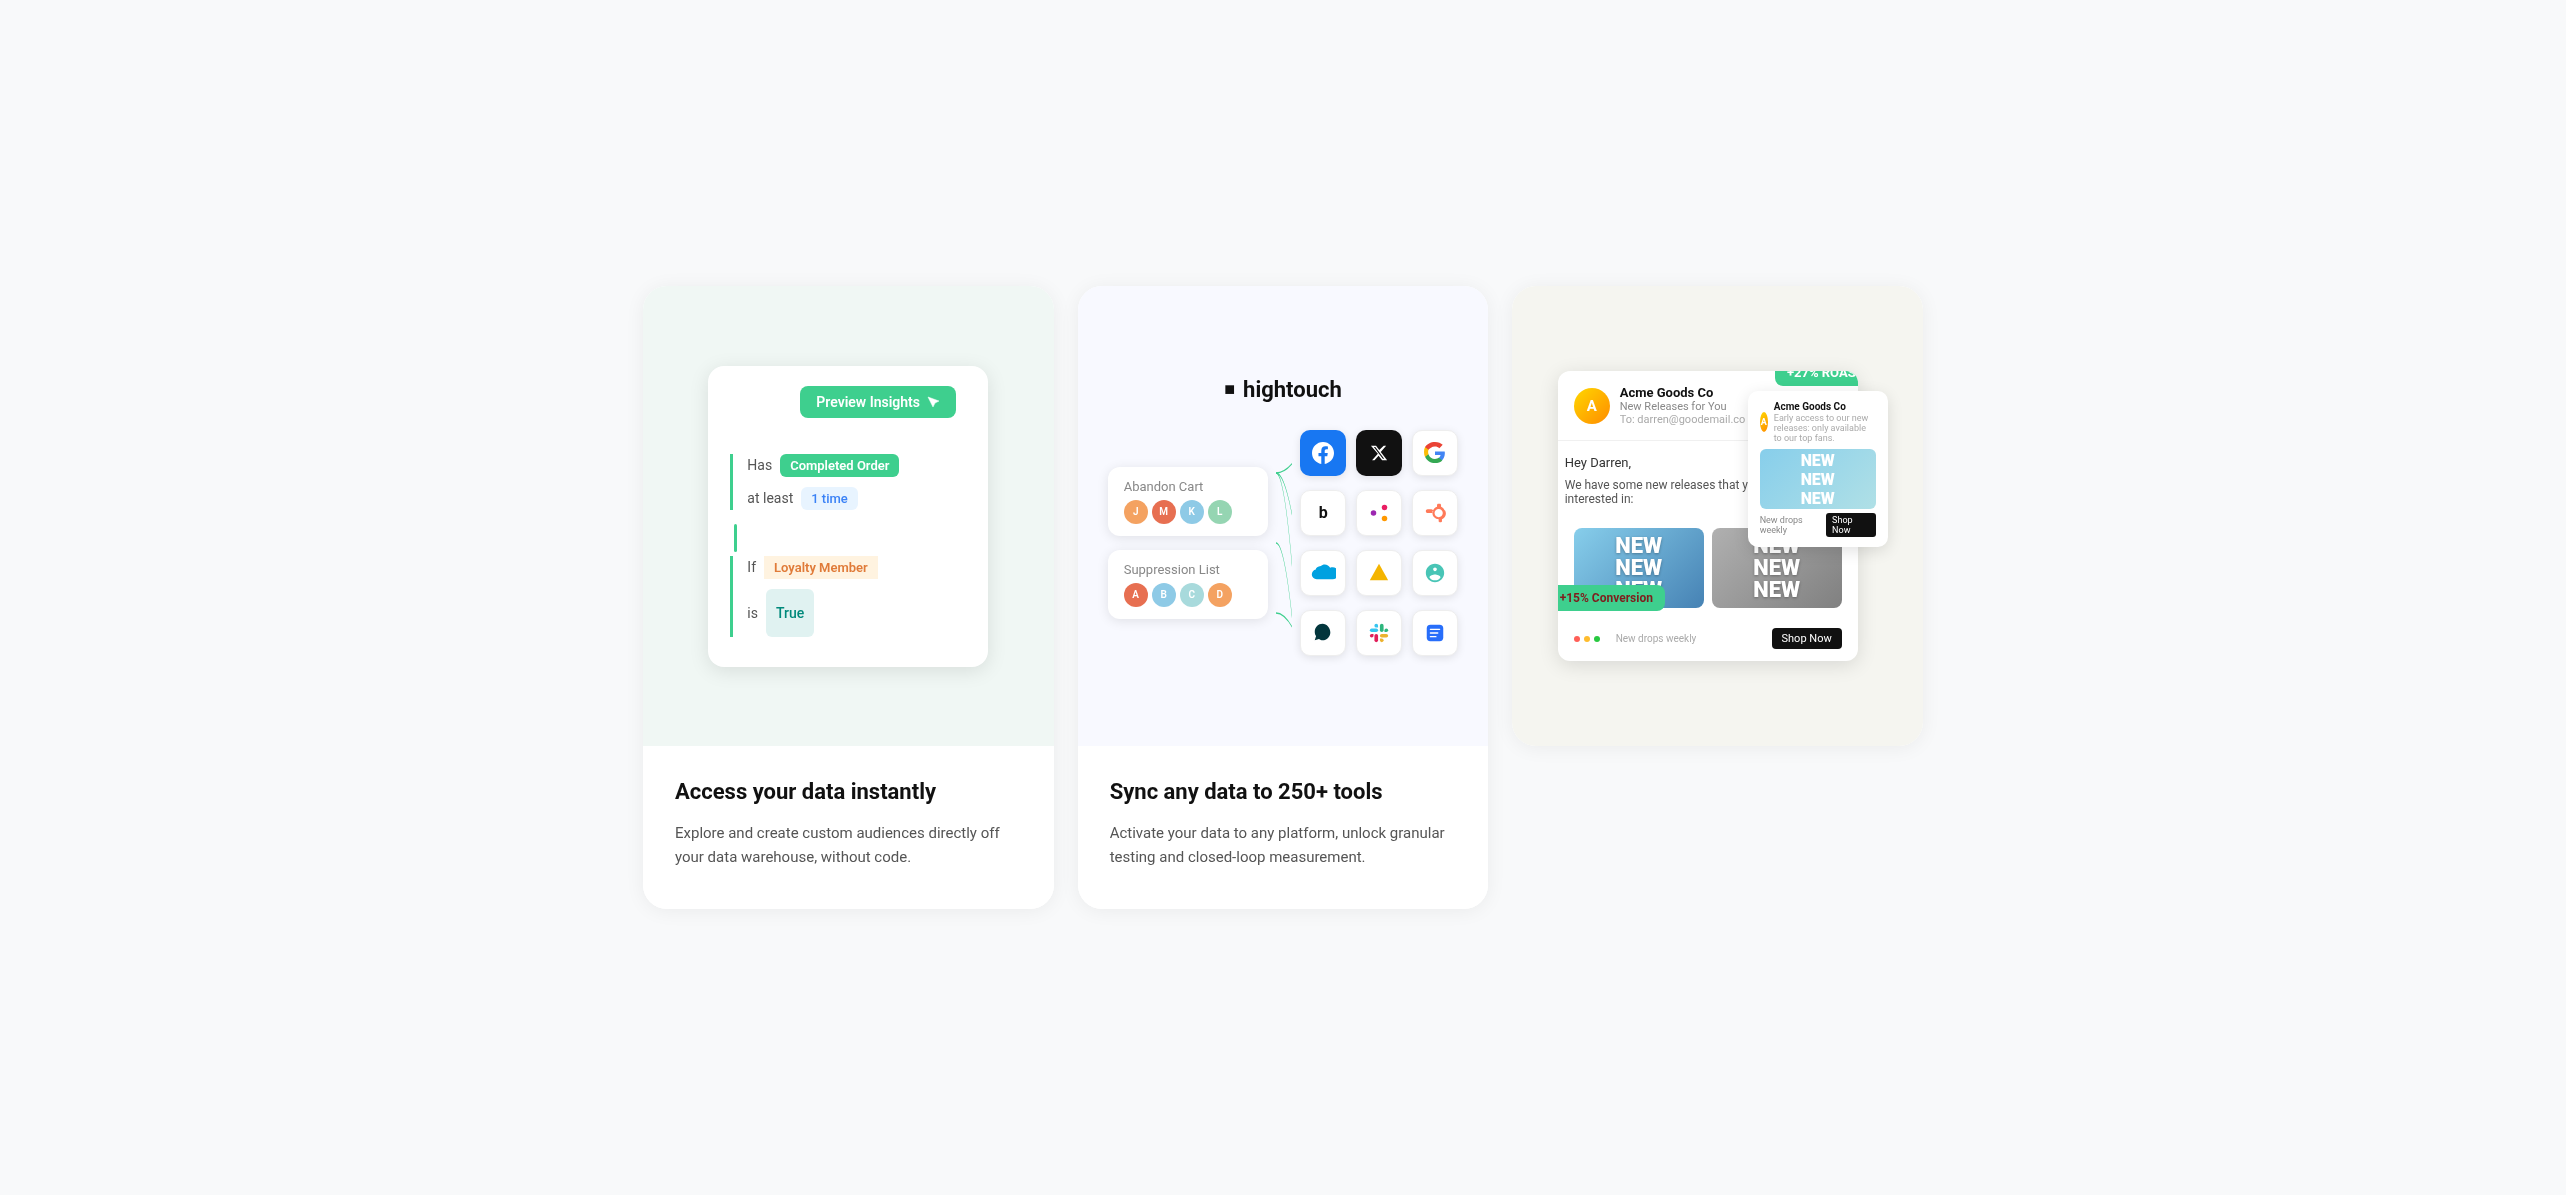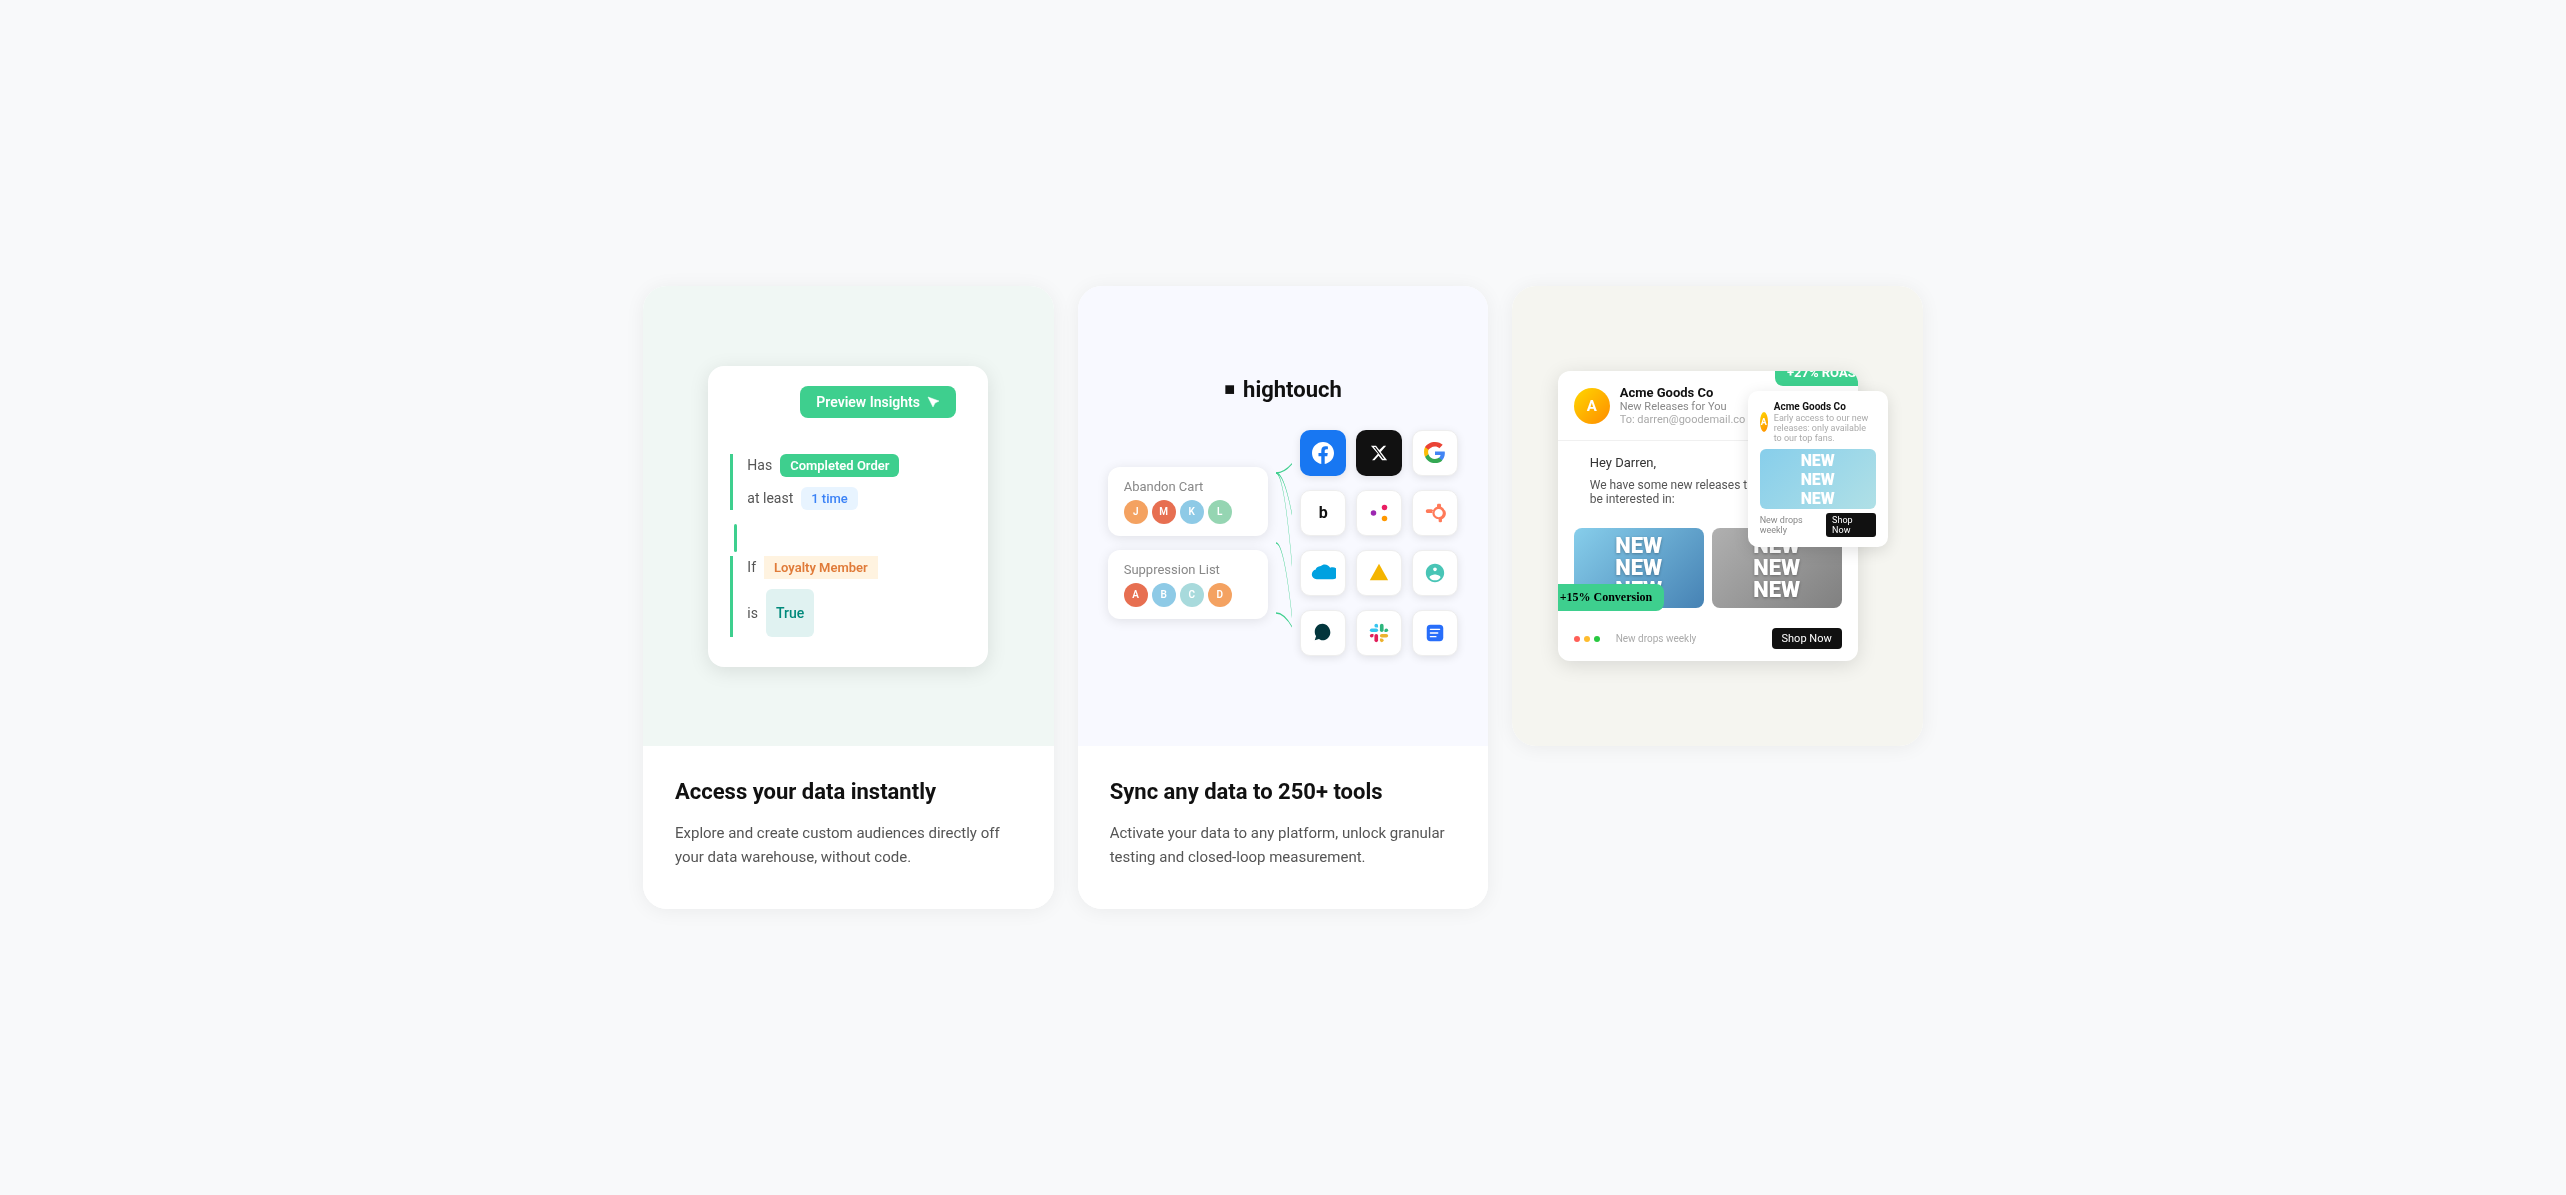"Hey Darren," .email-body { padding: 14px 32px -> 14px 7px }
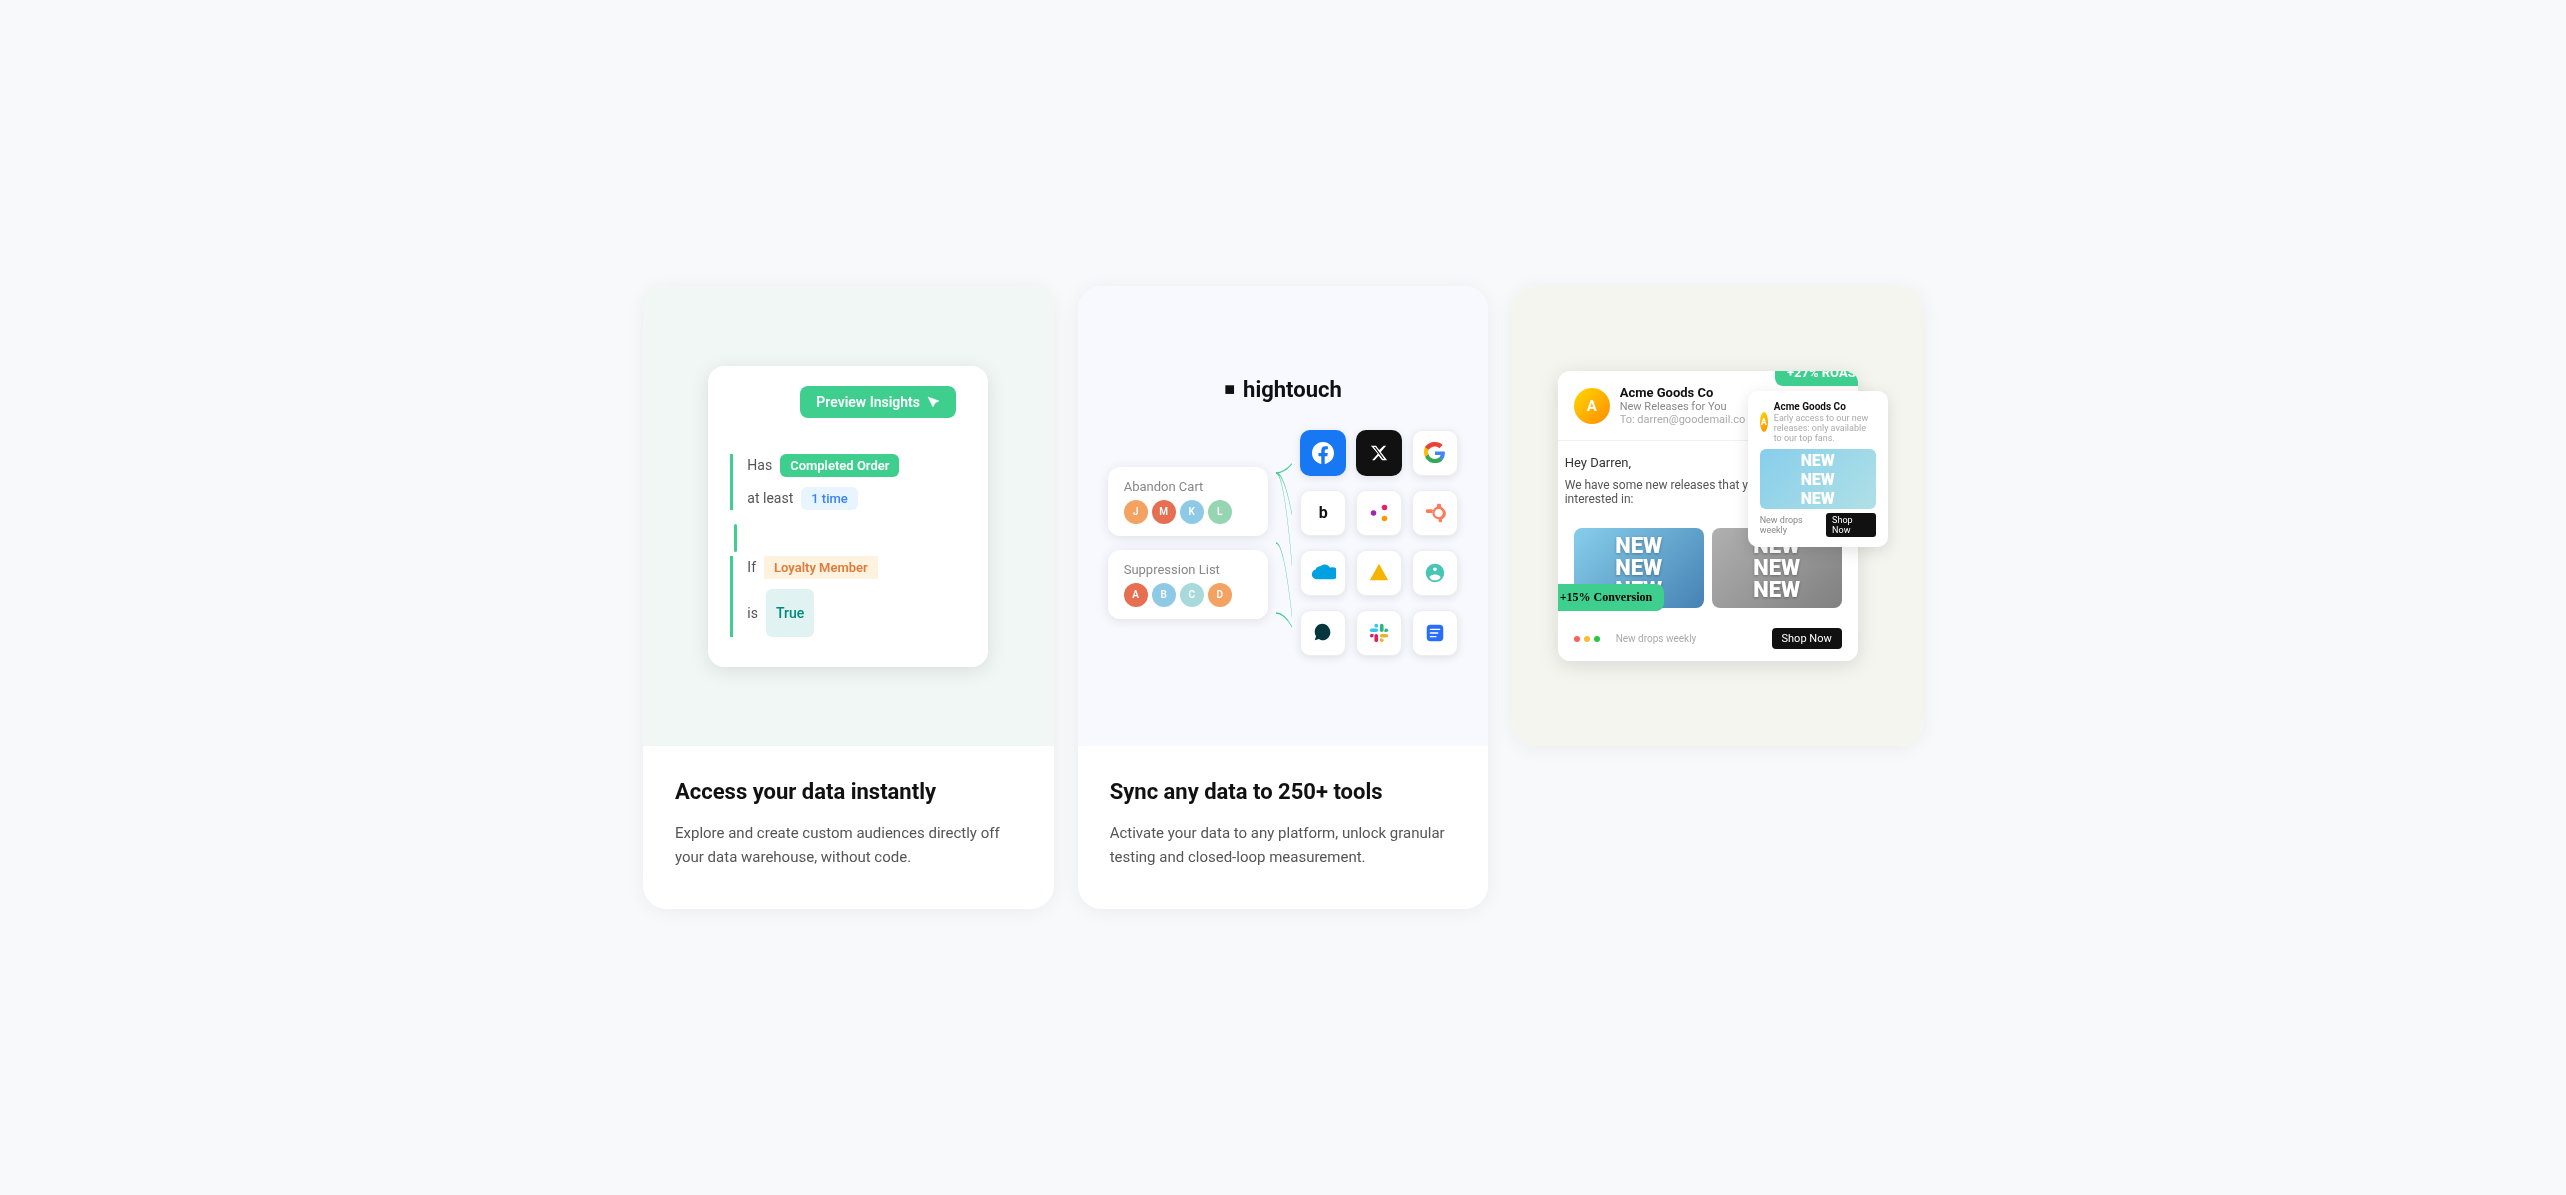"+15% Conversion" .conversion-badge { color: #000000 -> #7f1d1d; font-family: Liberation Serif, serif -> none }
